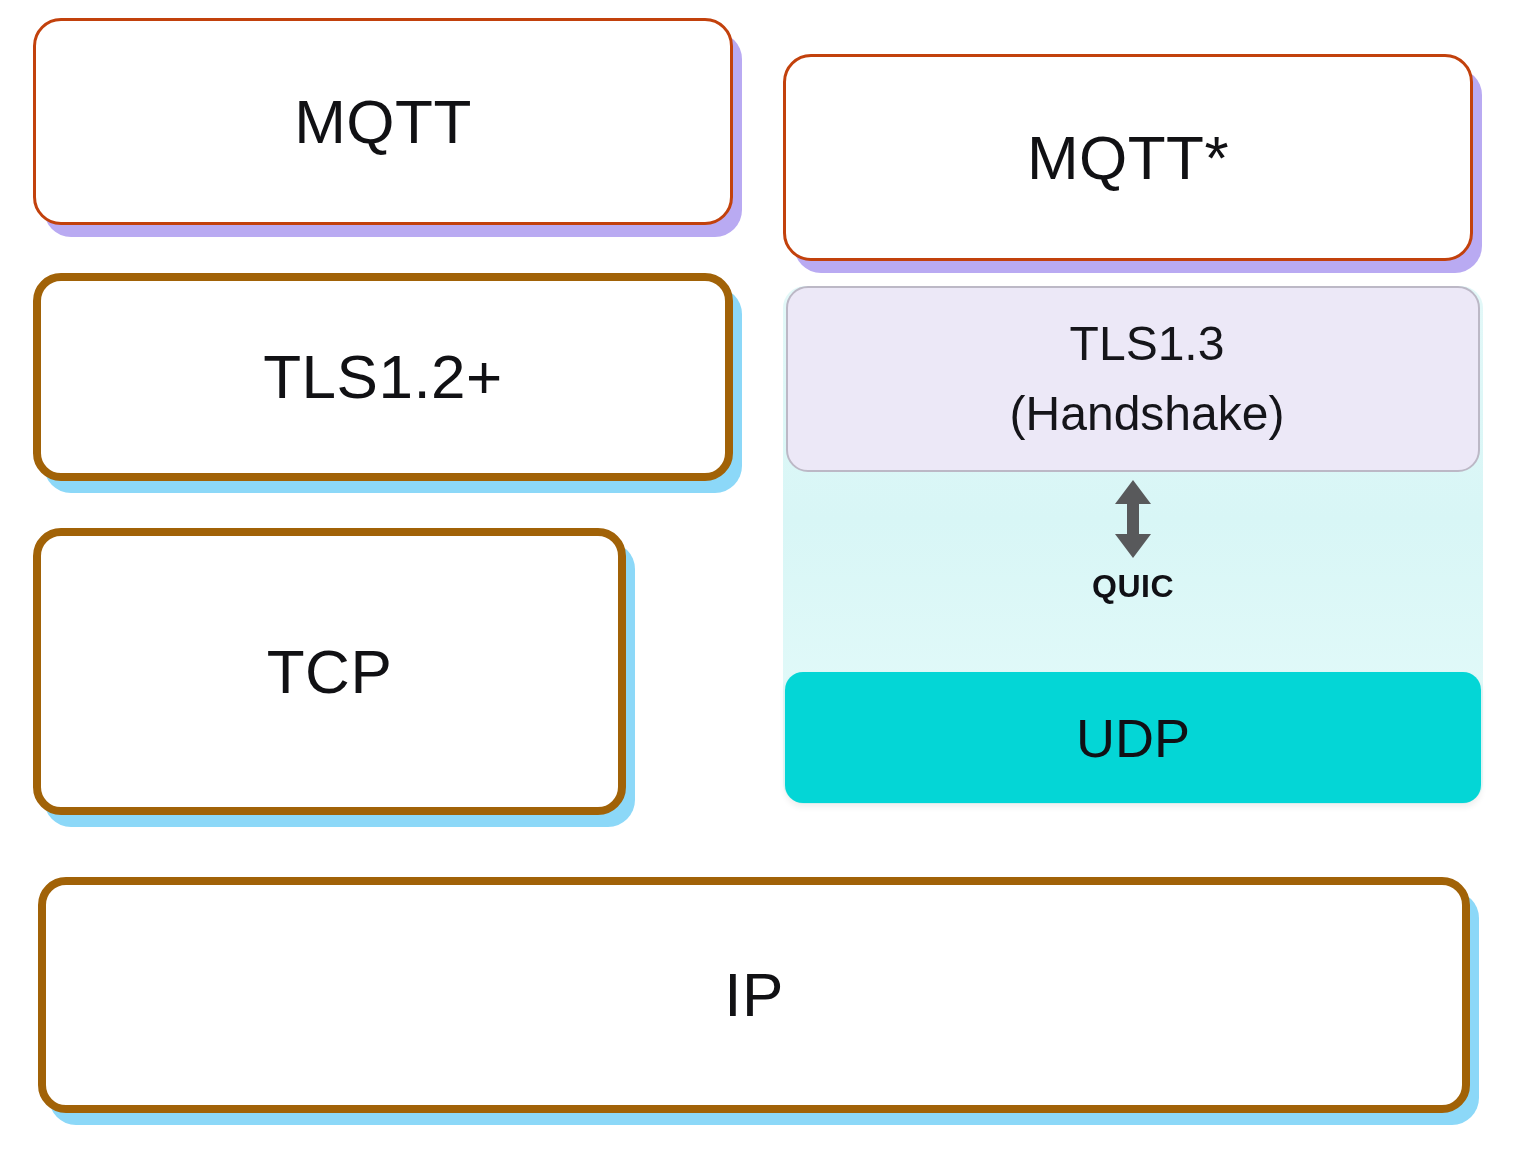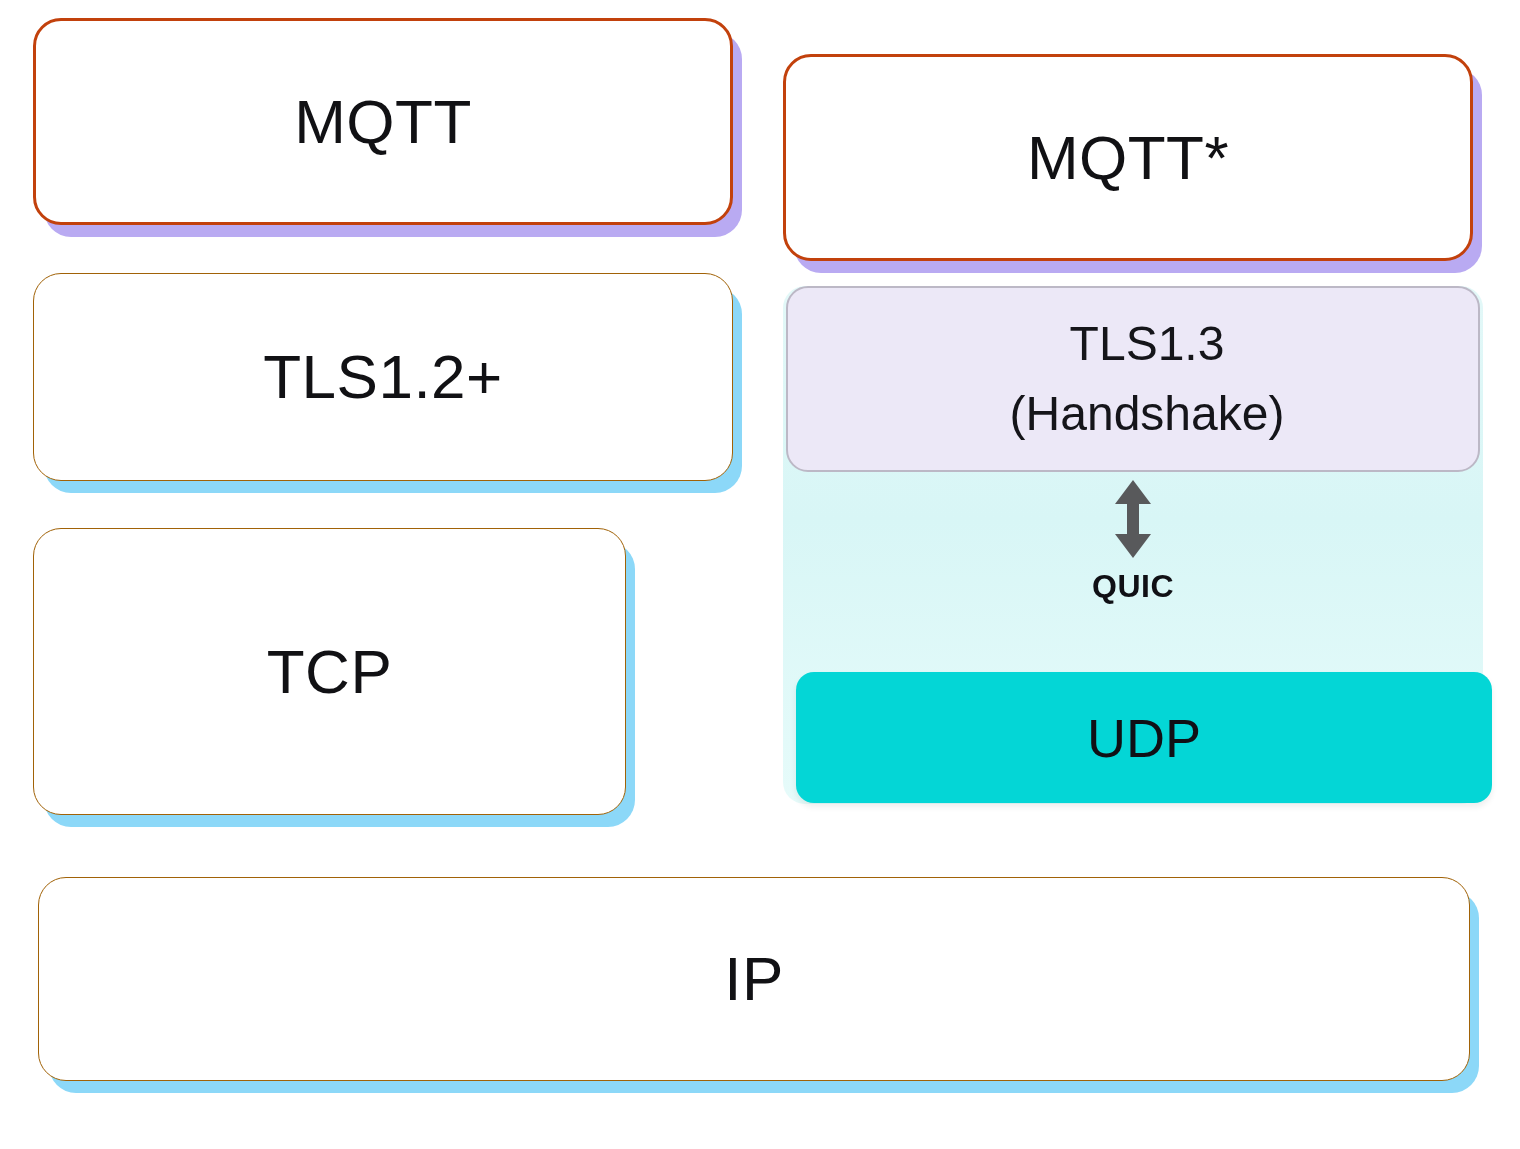"TLS1.2+" .box-blue { border: 1px solid #a16207 -> 8px solid #a16207 }
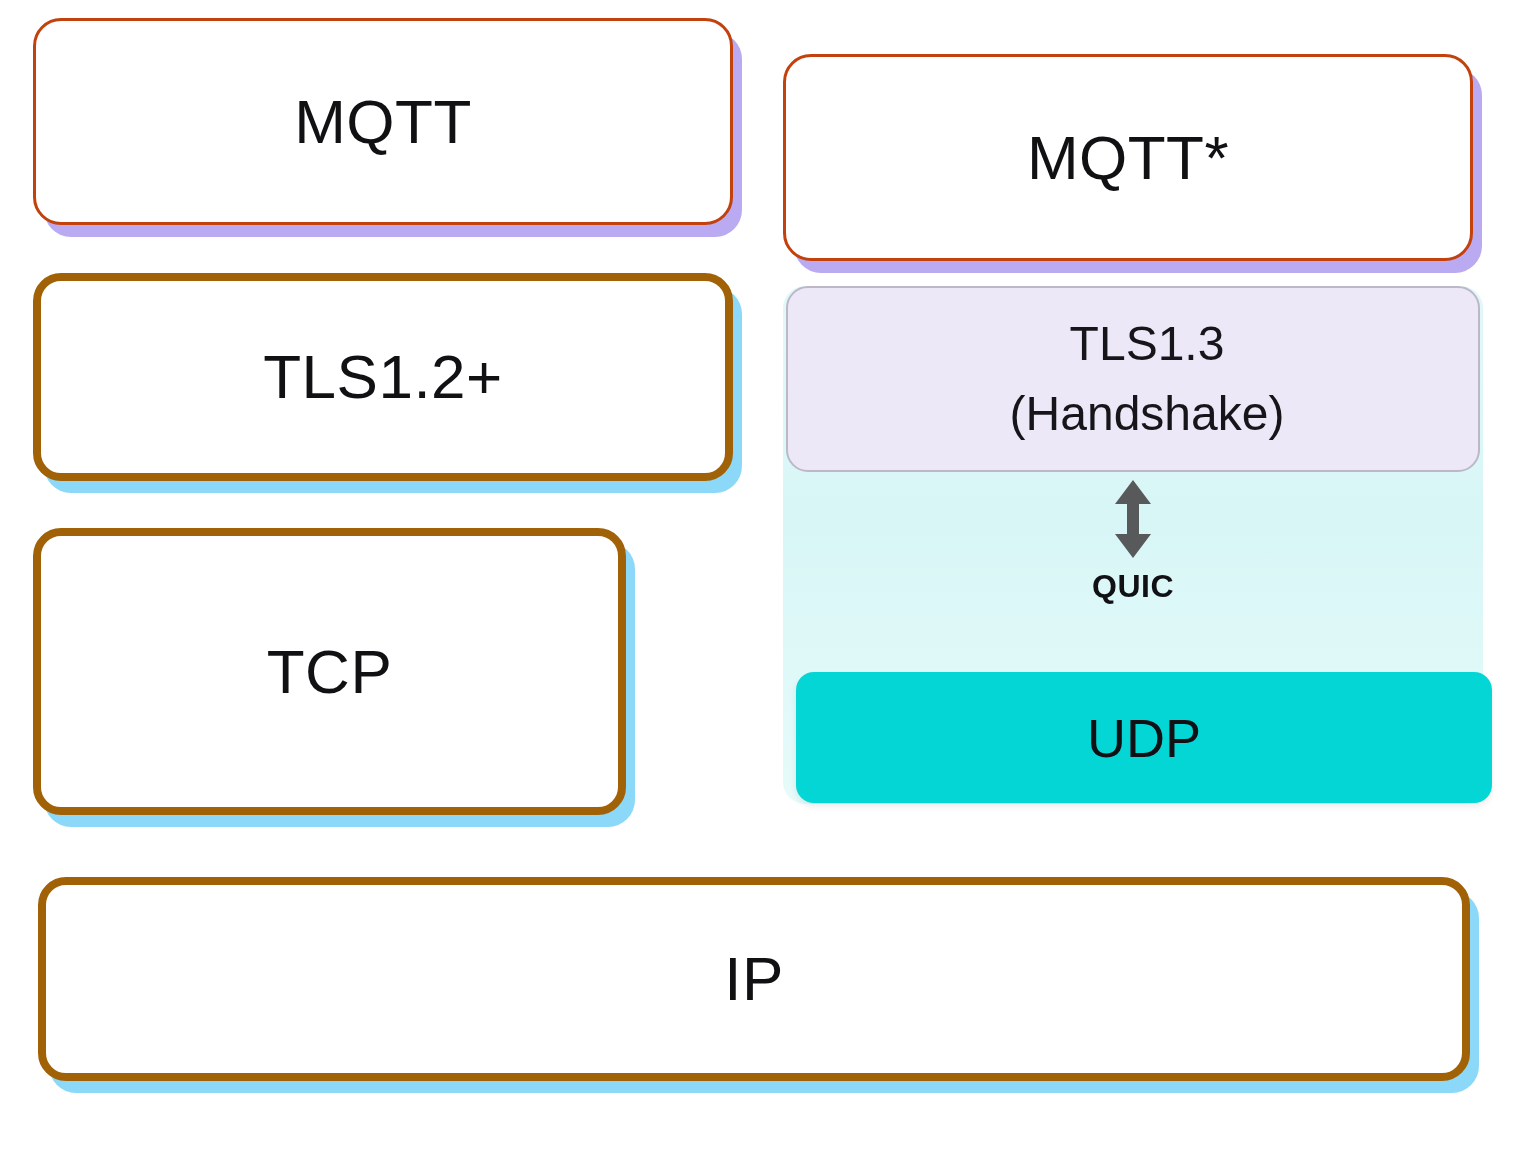"UDP" div { margin-left: 11px -> none }
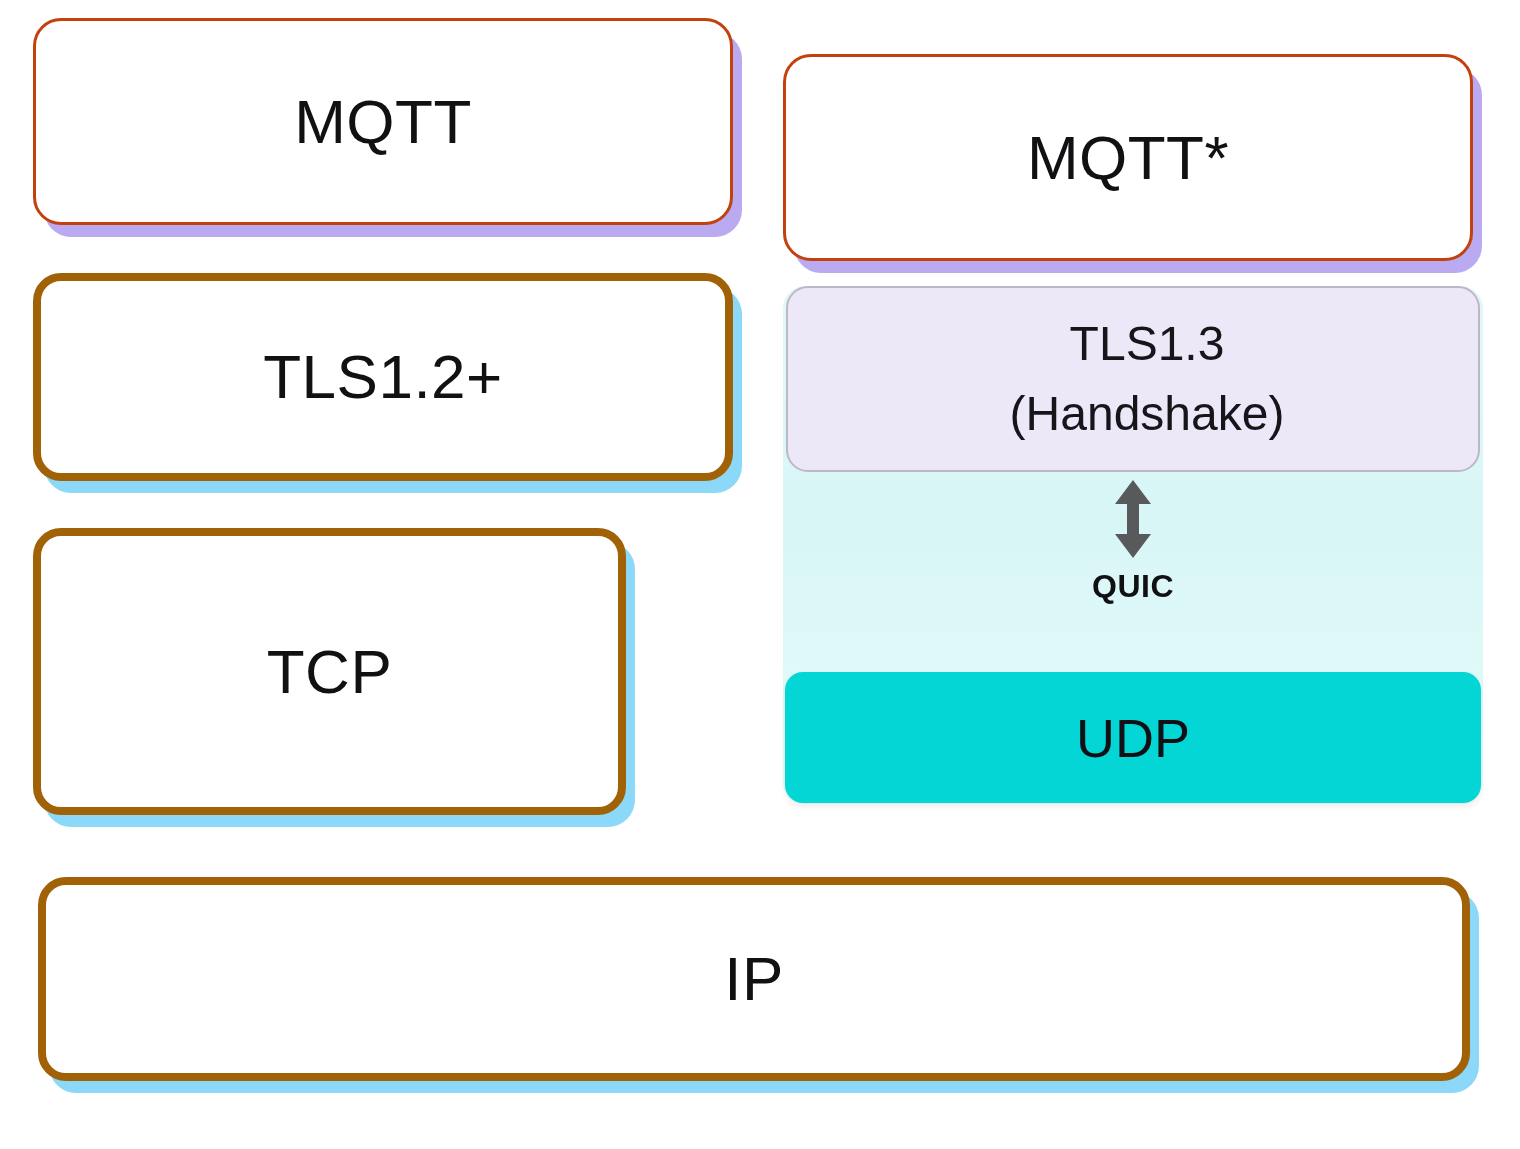"IP" div.box { height: 204px -> 236px }
